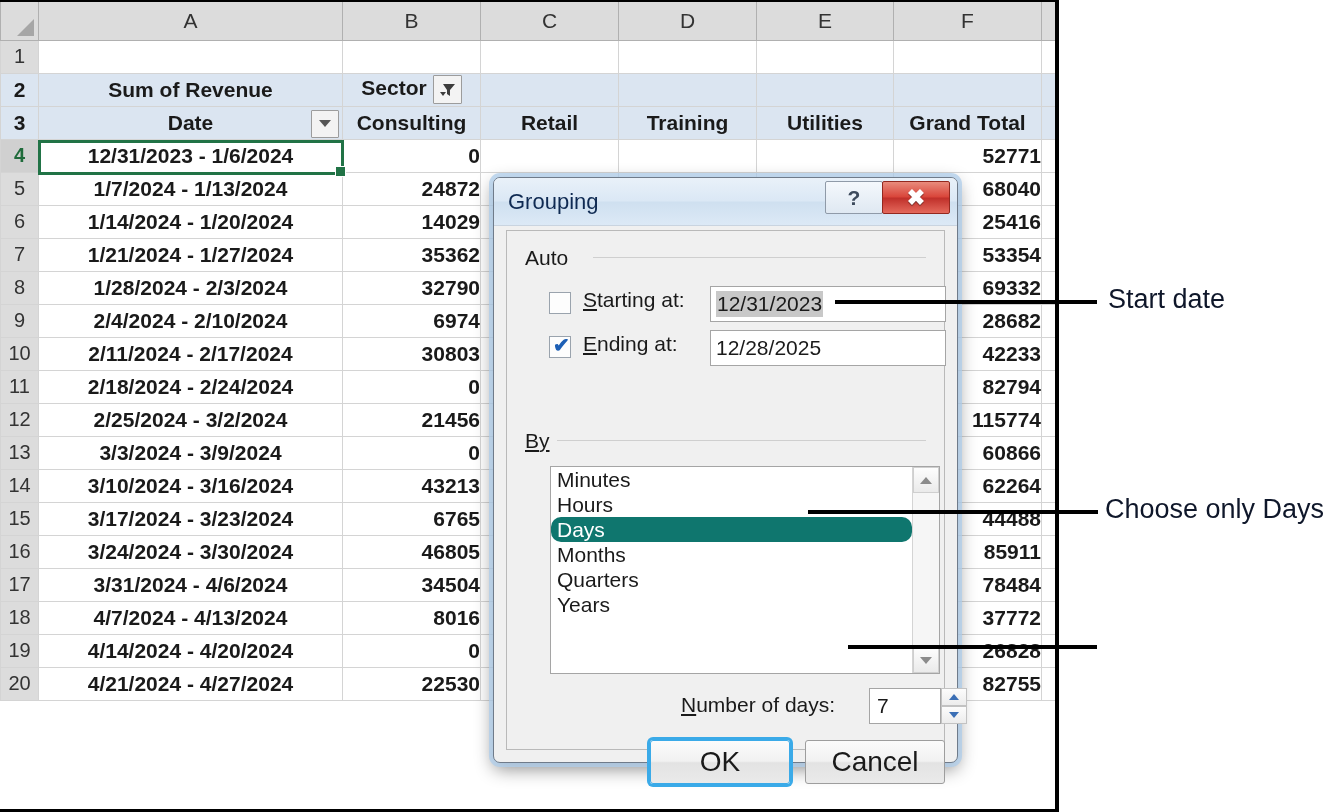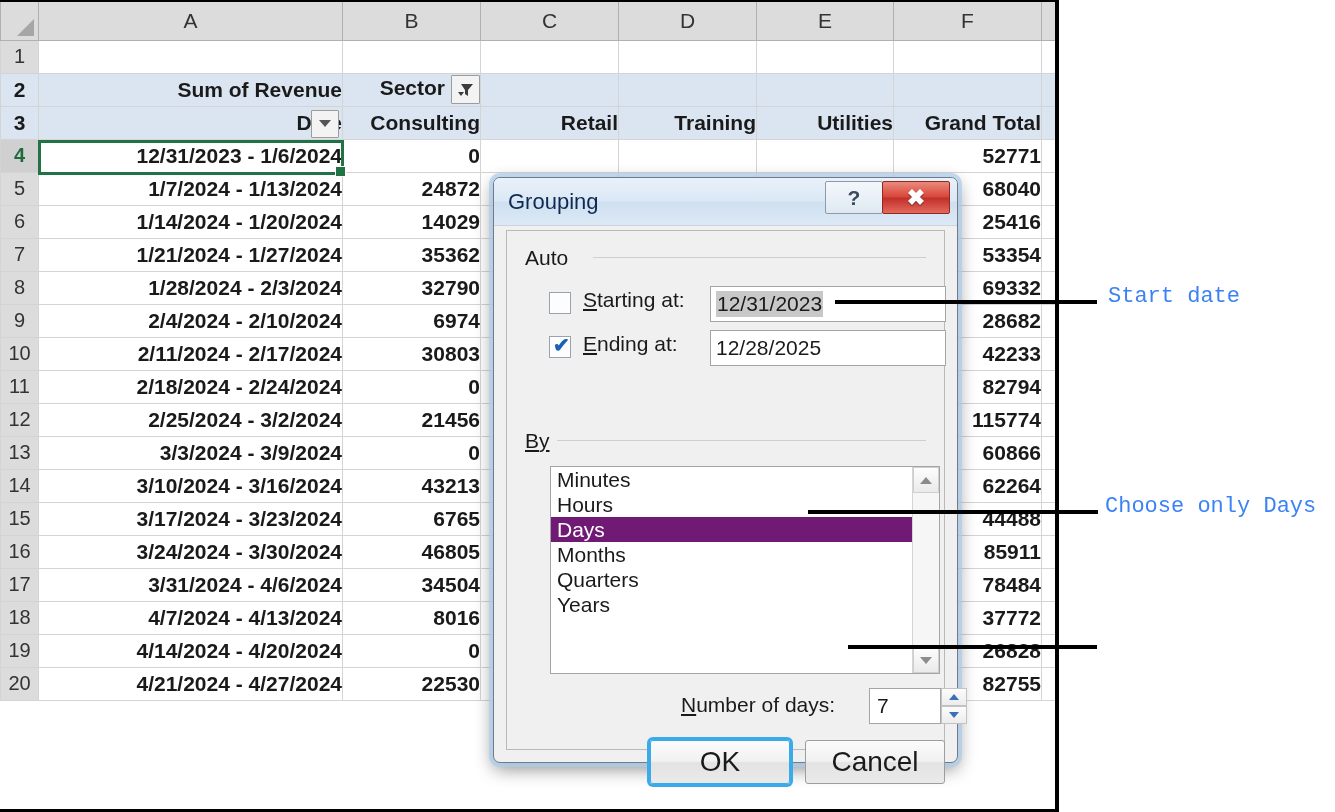"Sum of Revenue" td.txt { text-align: right -> center }
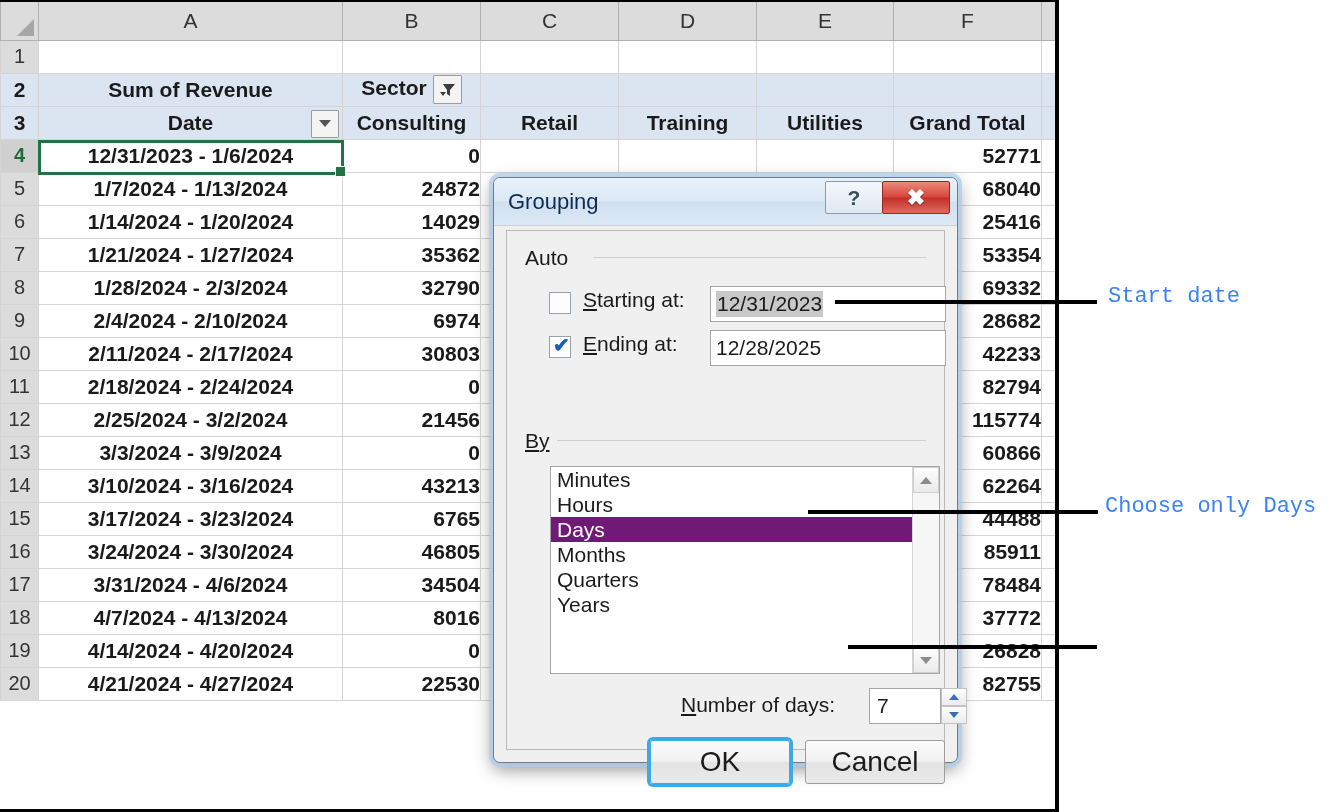"Start date" .annot-text { color: #3b82f6 -> #0f172a; font-family: Liberation Mono, monospace -> none; font-size: 22px -> 27px }
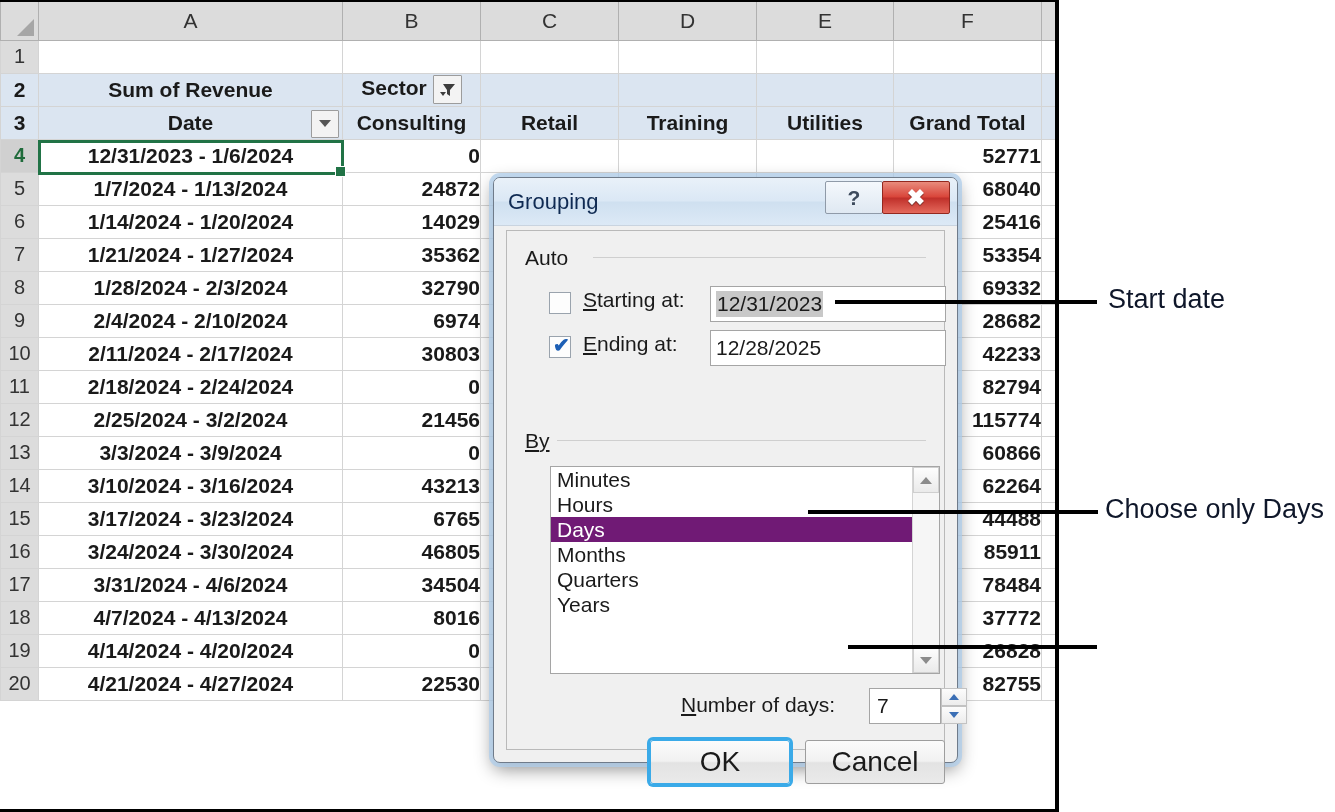"Days" #bylist .item.selected { background: #701a75 -> #0f766e; border-radius: none -> 10px }
